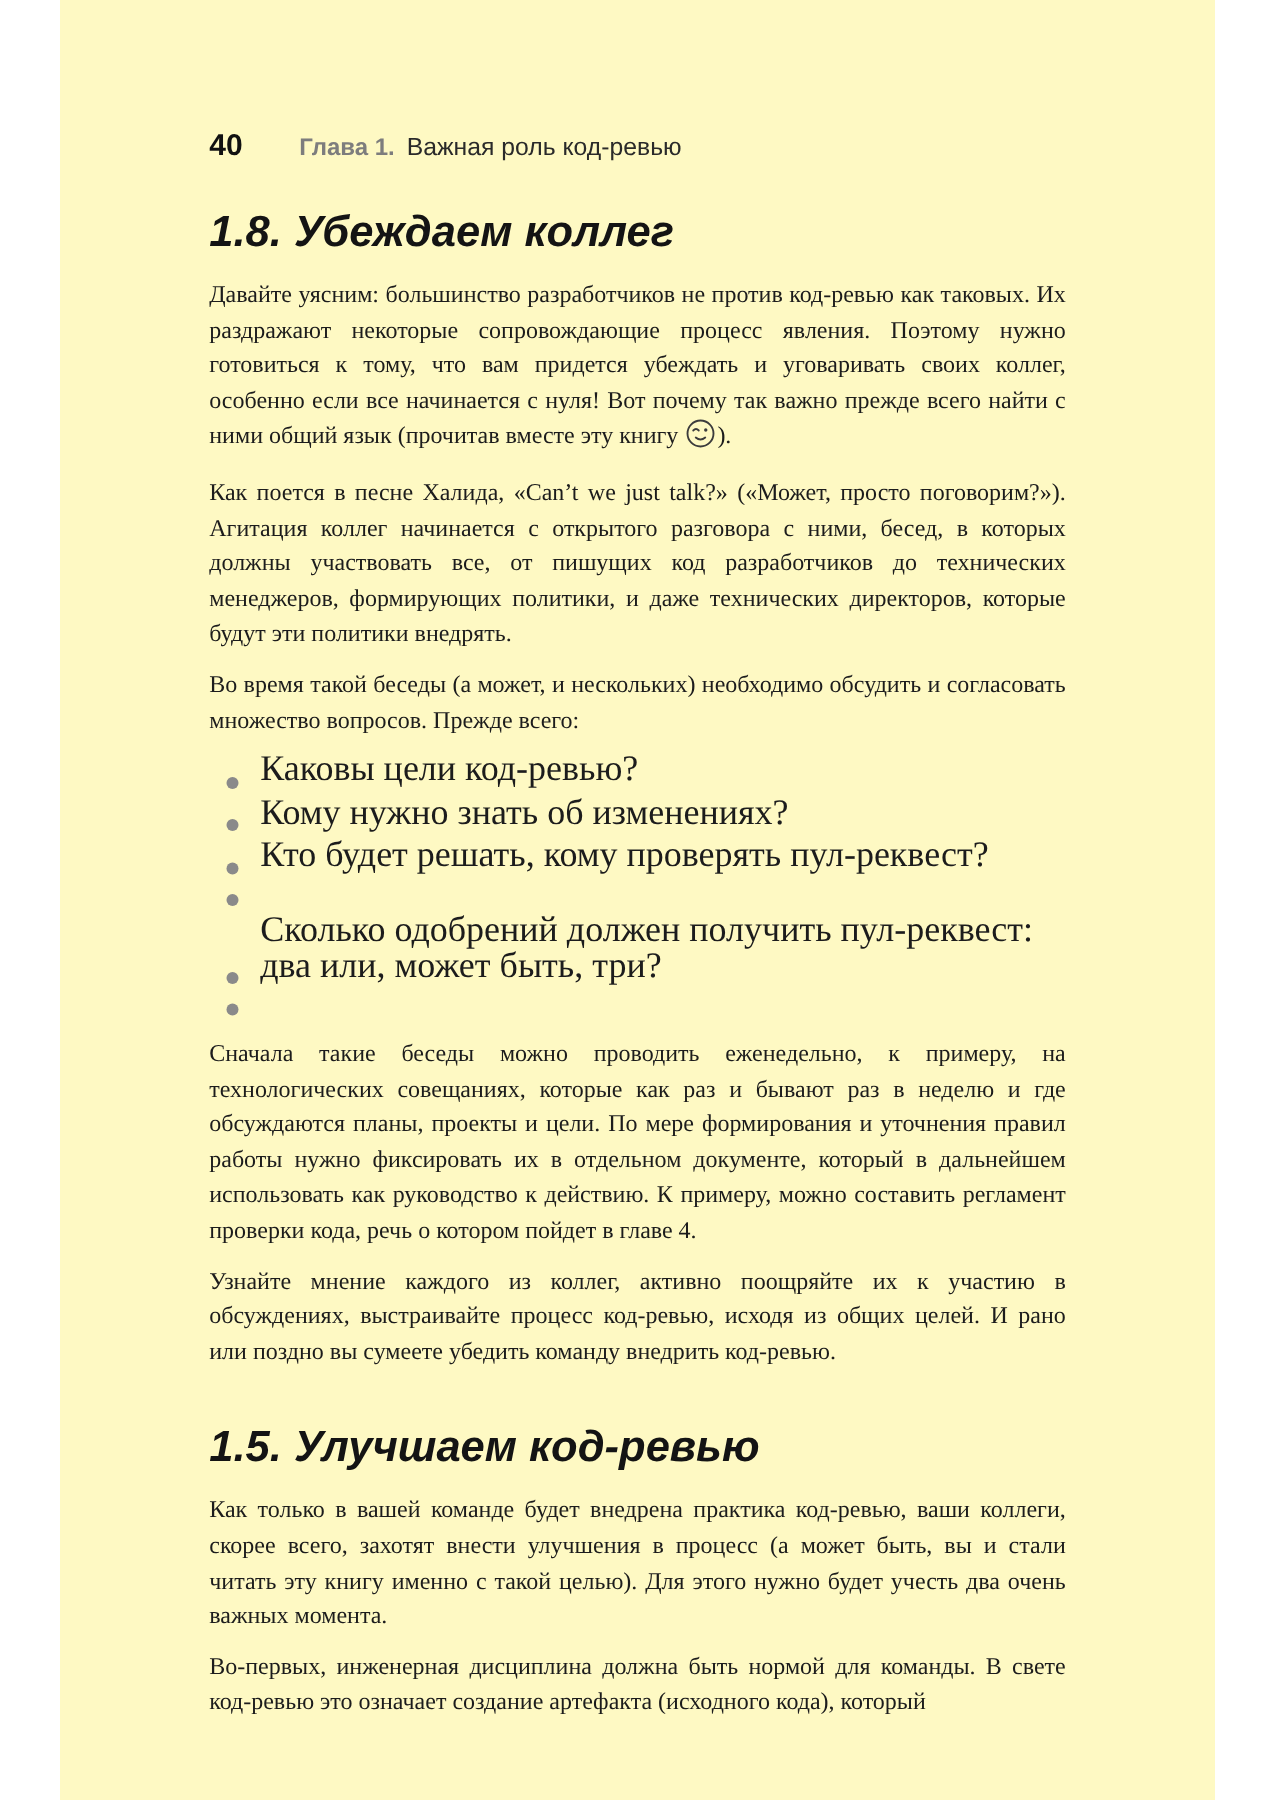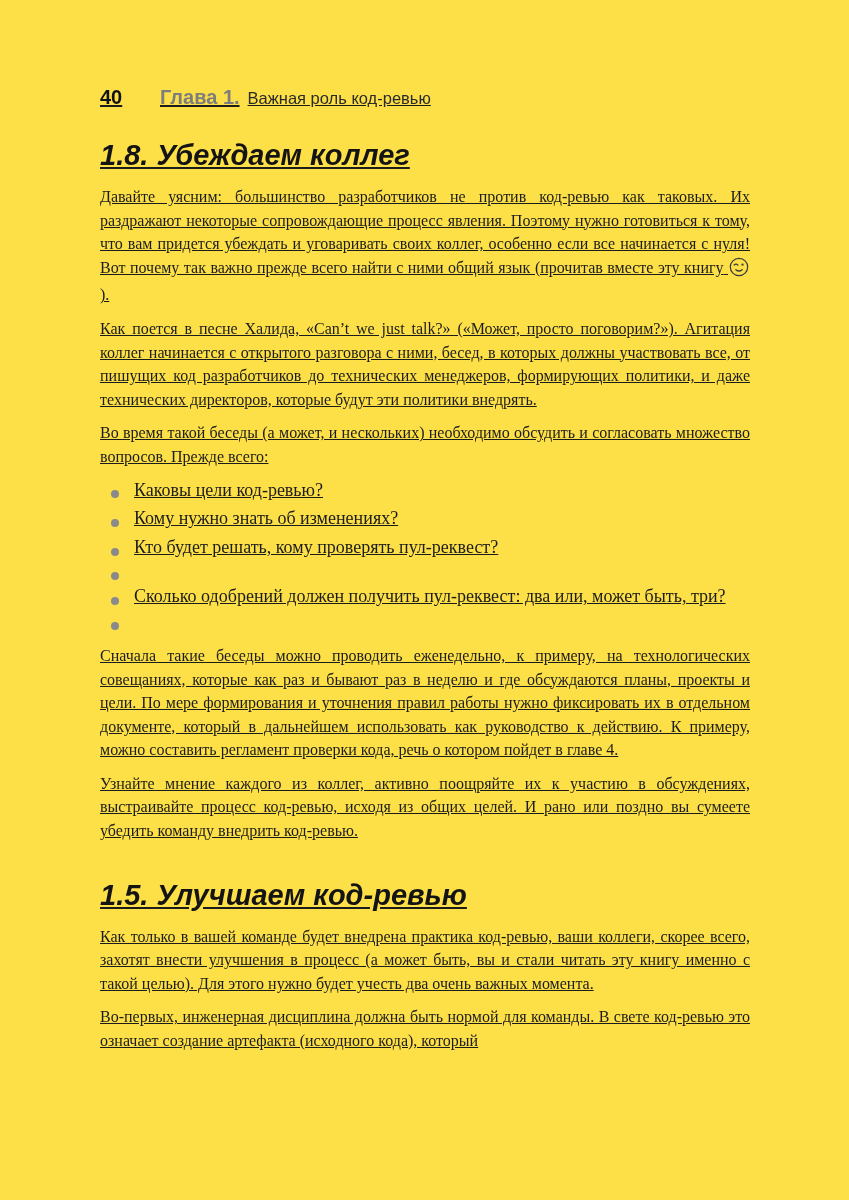"40" .page { background: #fde047 -> #fef9c3; text-decoration: underline -> none; width: 849px -> 770px }
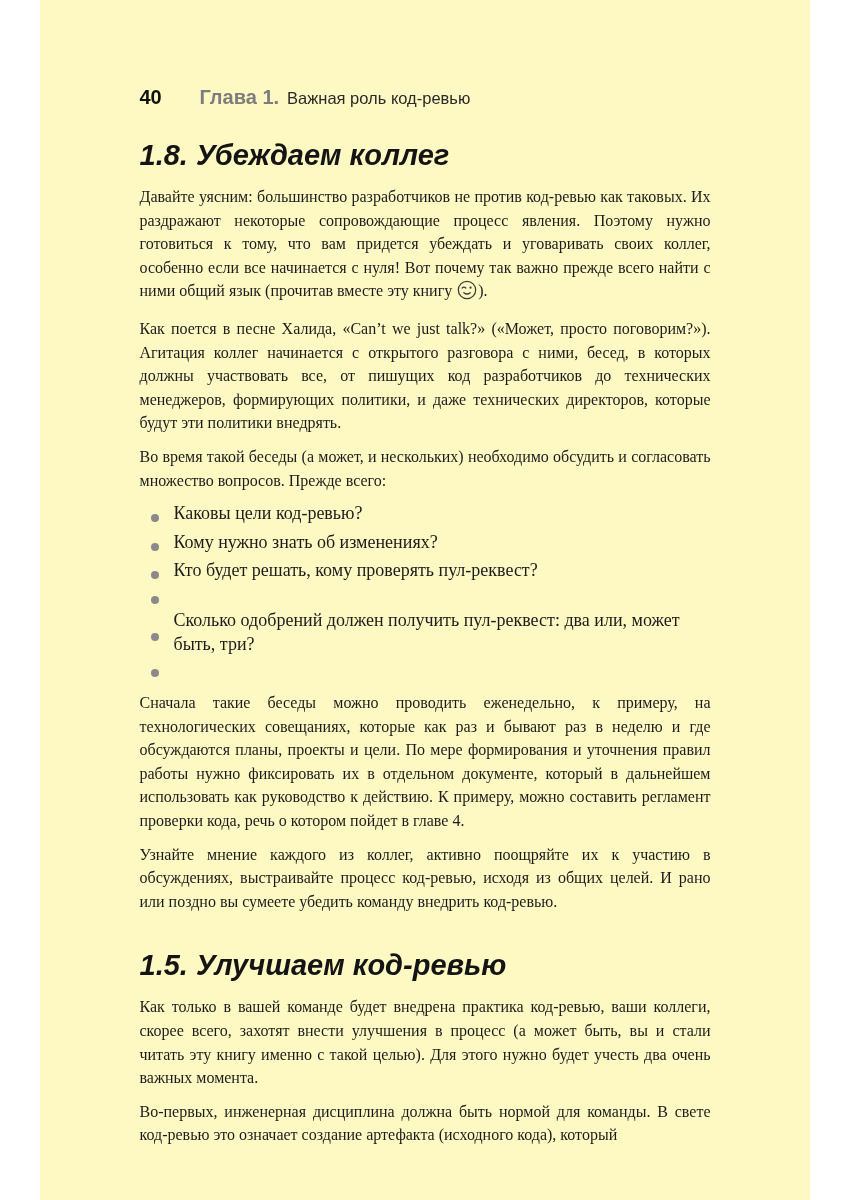"Глава 1." .chapter-label { font-size: 20px -> 16px }
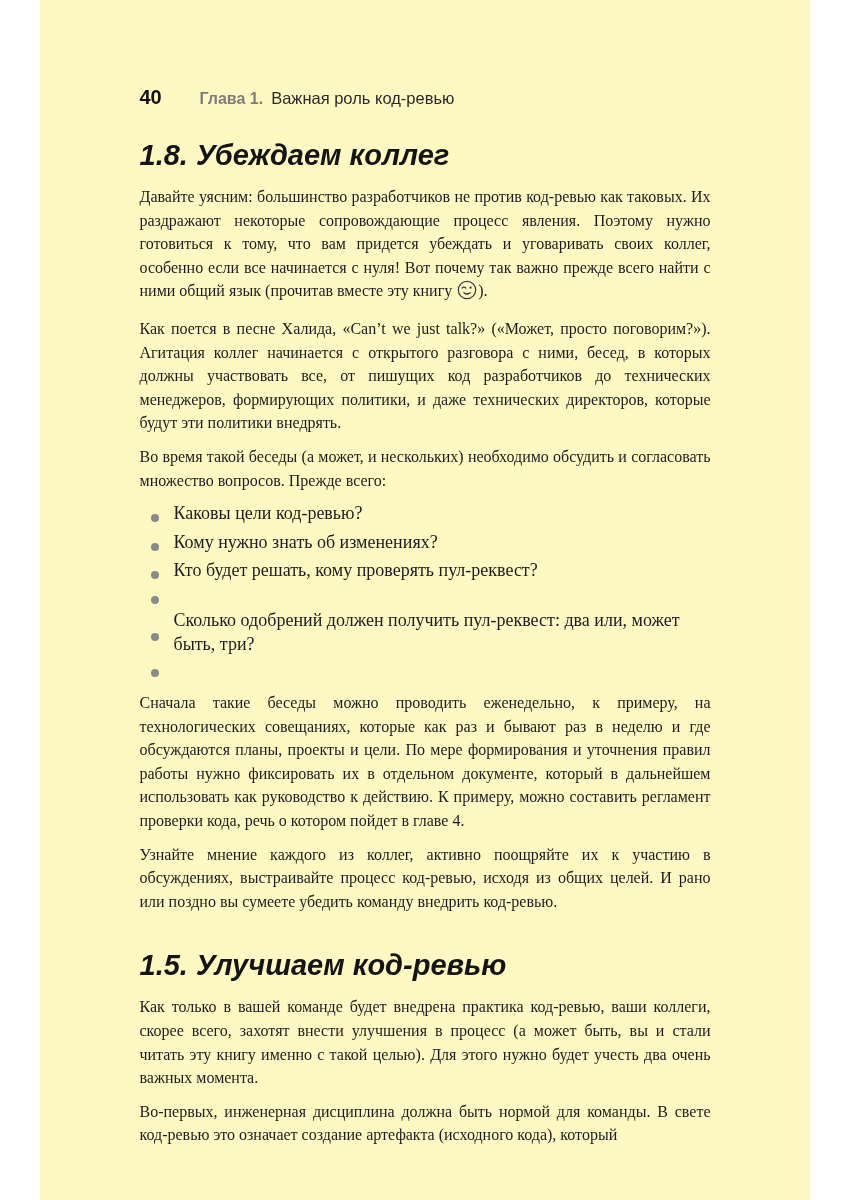"Каковы цели код-ревью?" .topics-list li { align-items: center -> flex-end; font-size: 18px -> 24px }
